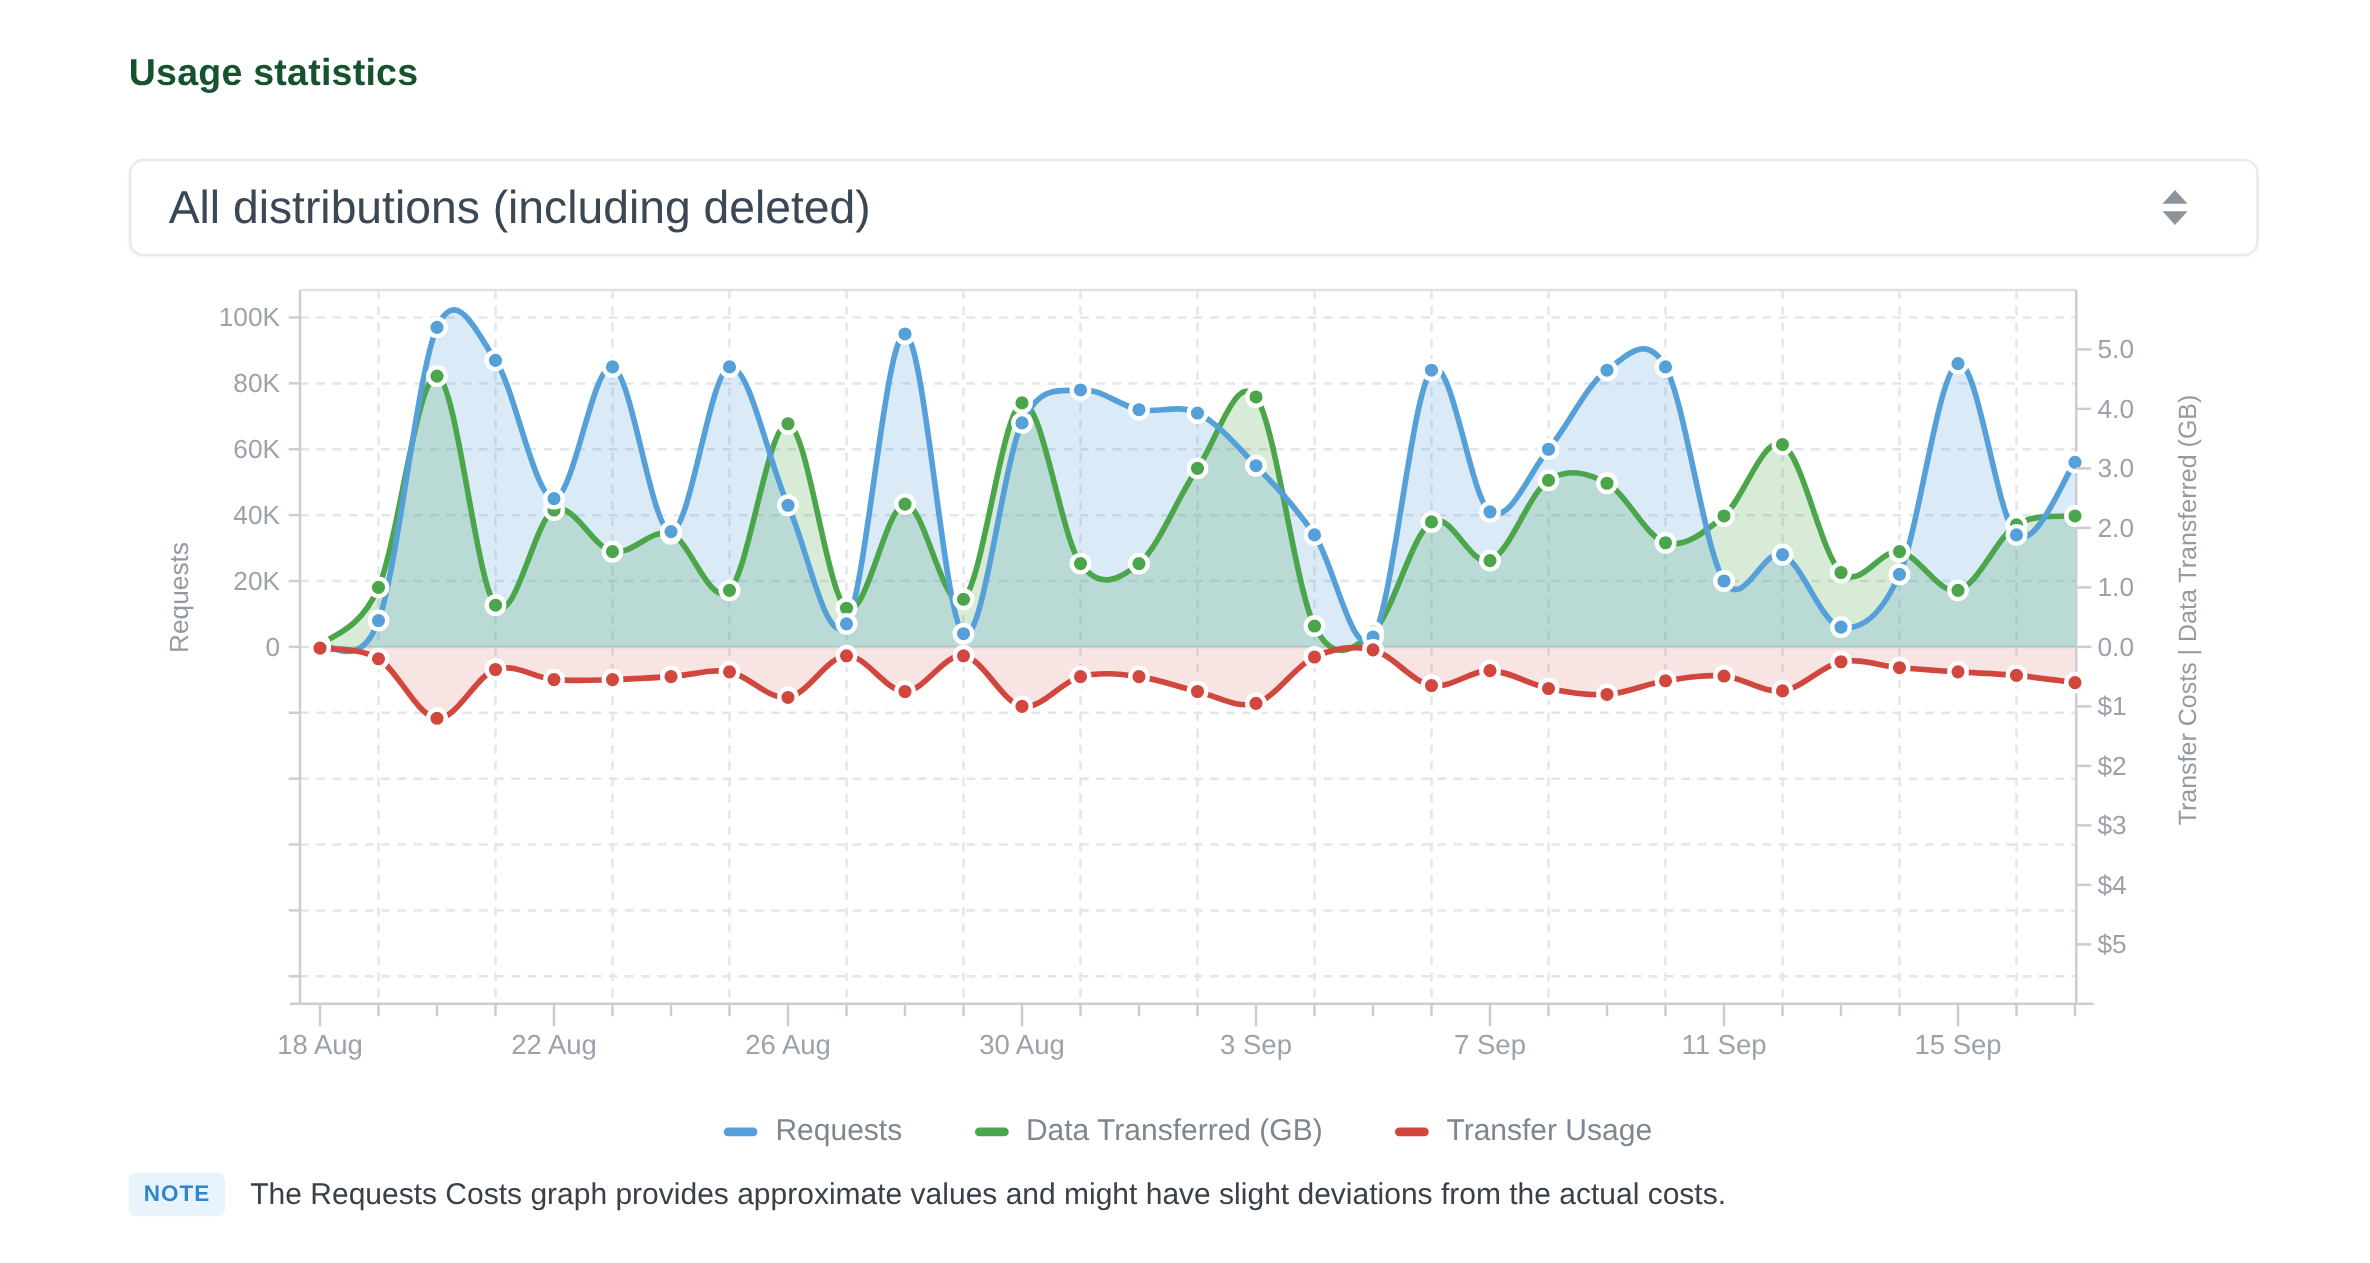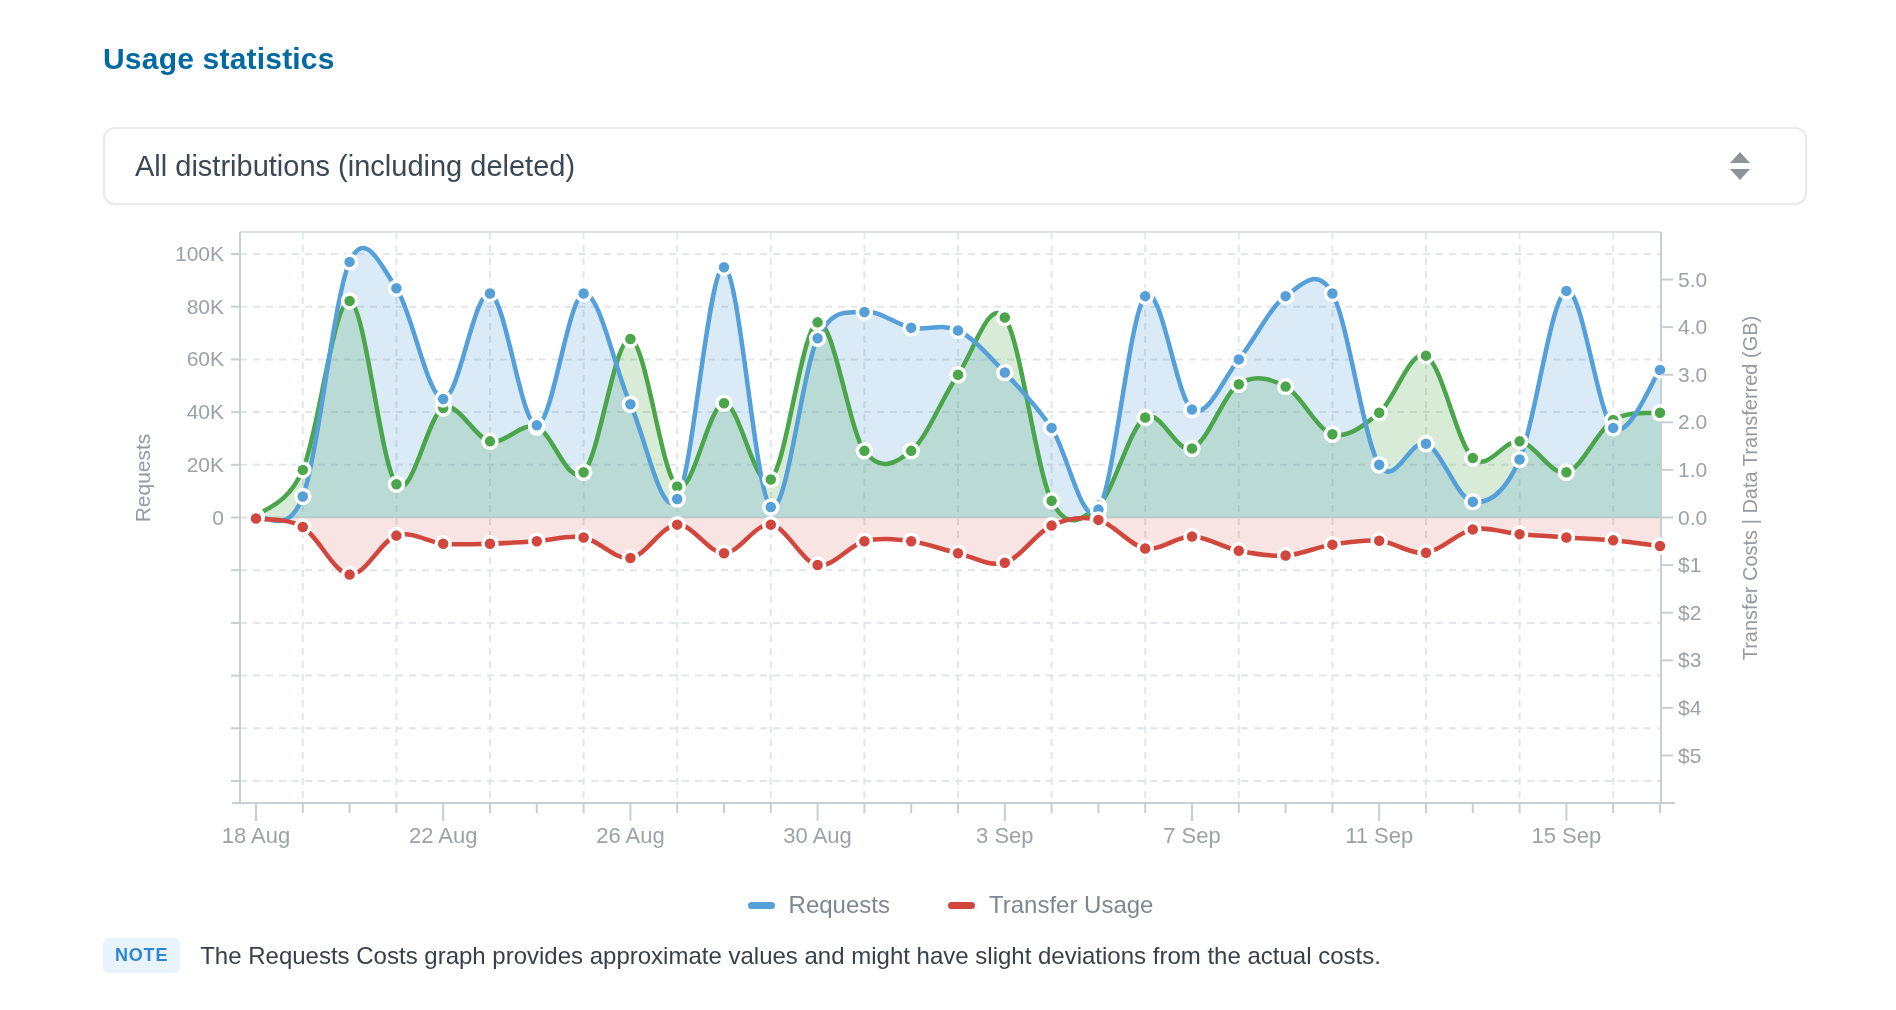"Usage statistics" .page-title { color: #0369a1 -> #14532d }
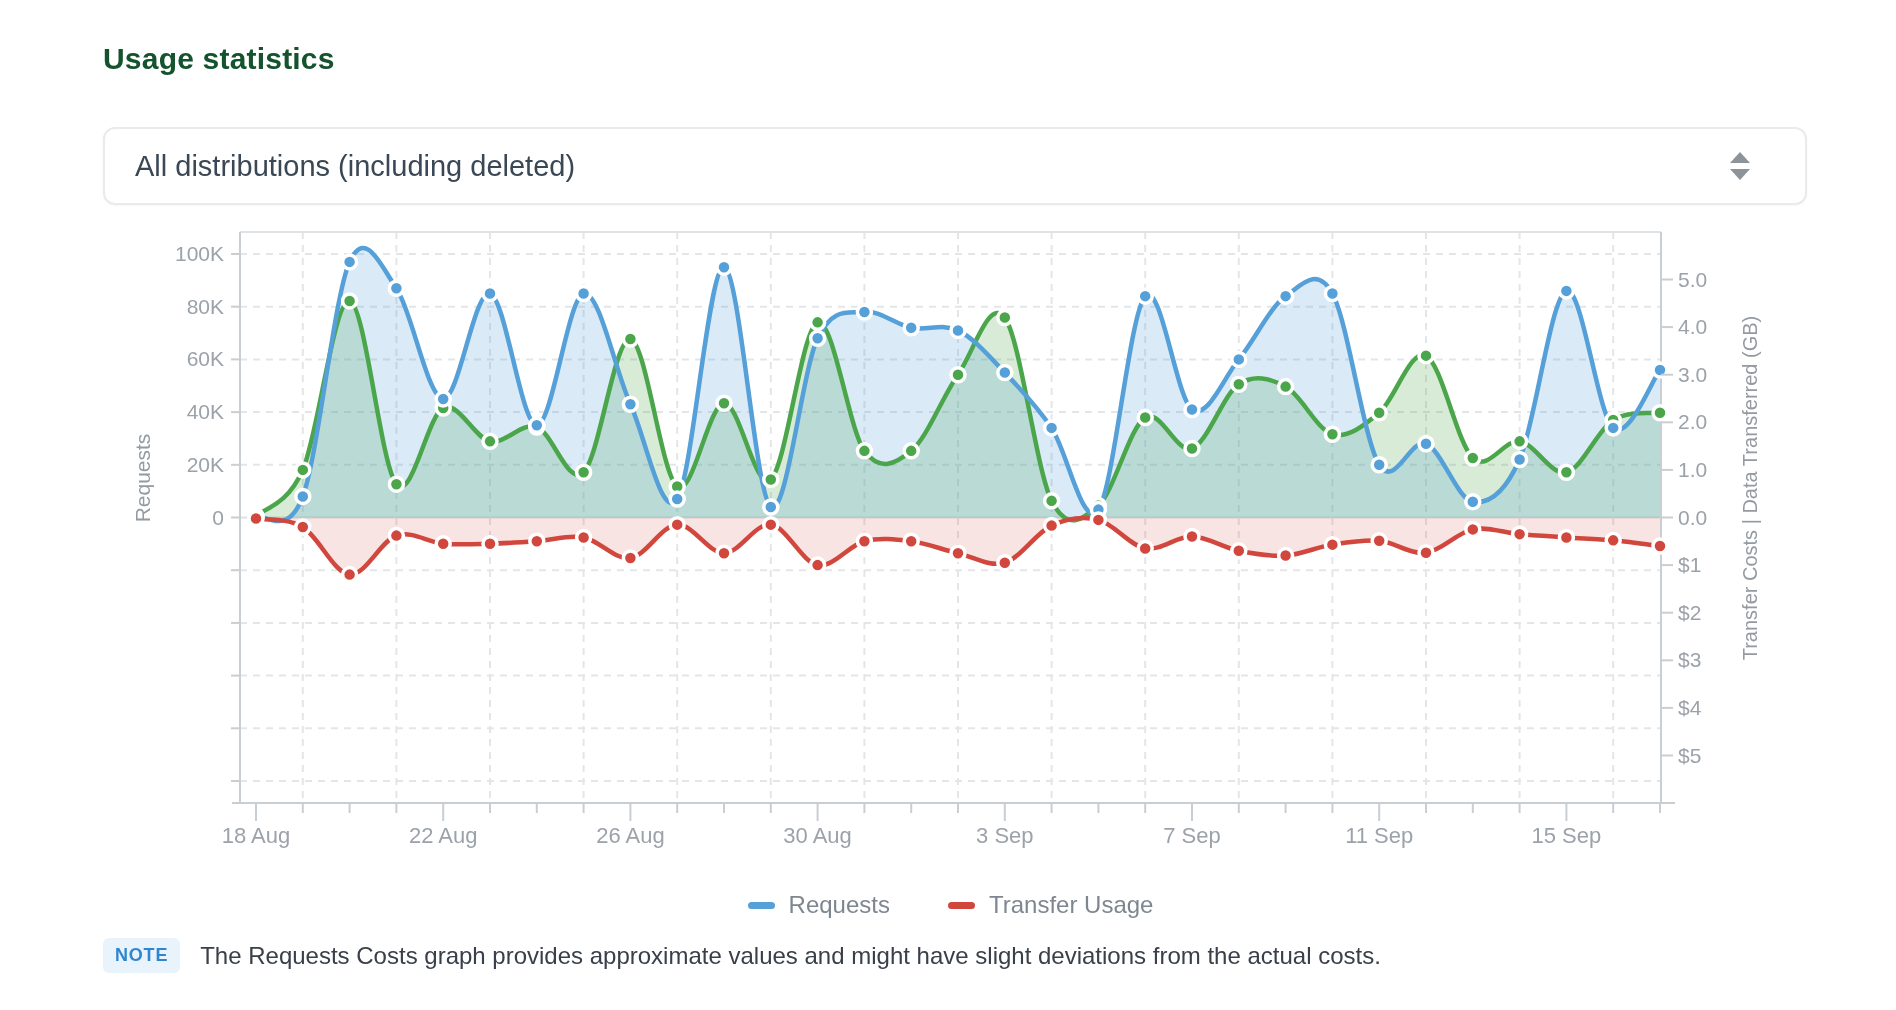"All distributions (including deleted)" .select-value { font-size: 29px -> 37px }
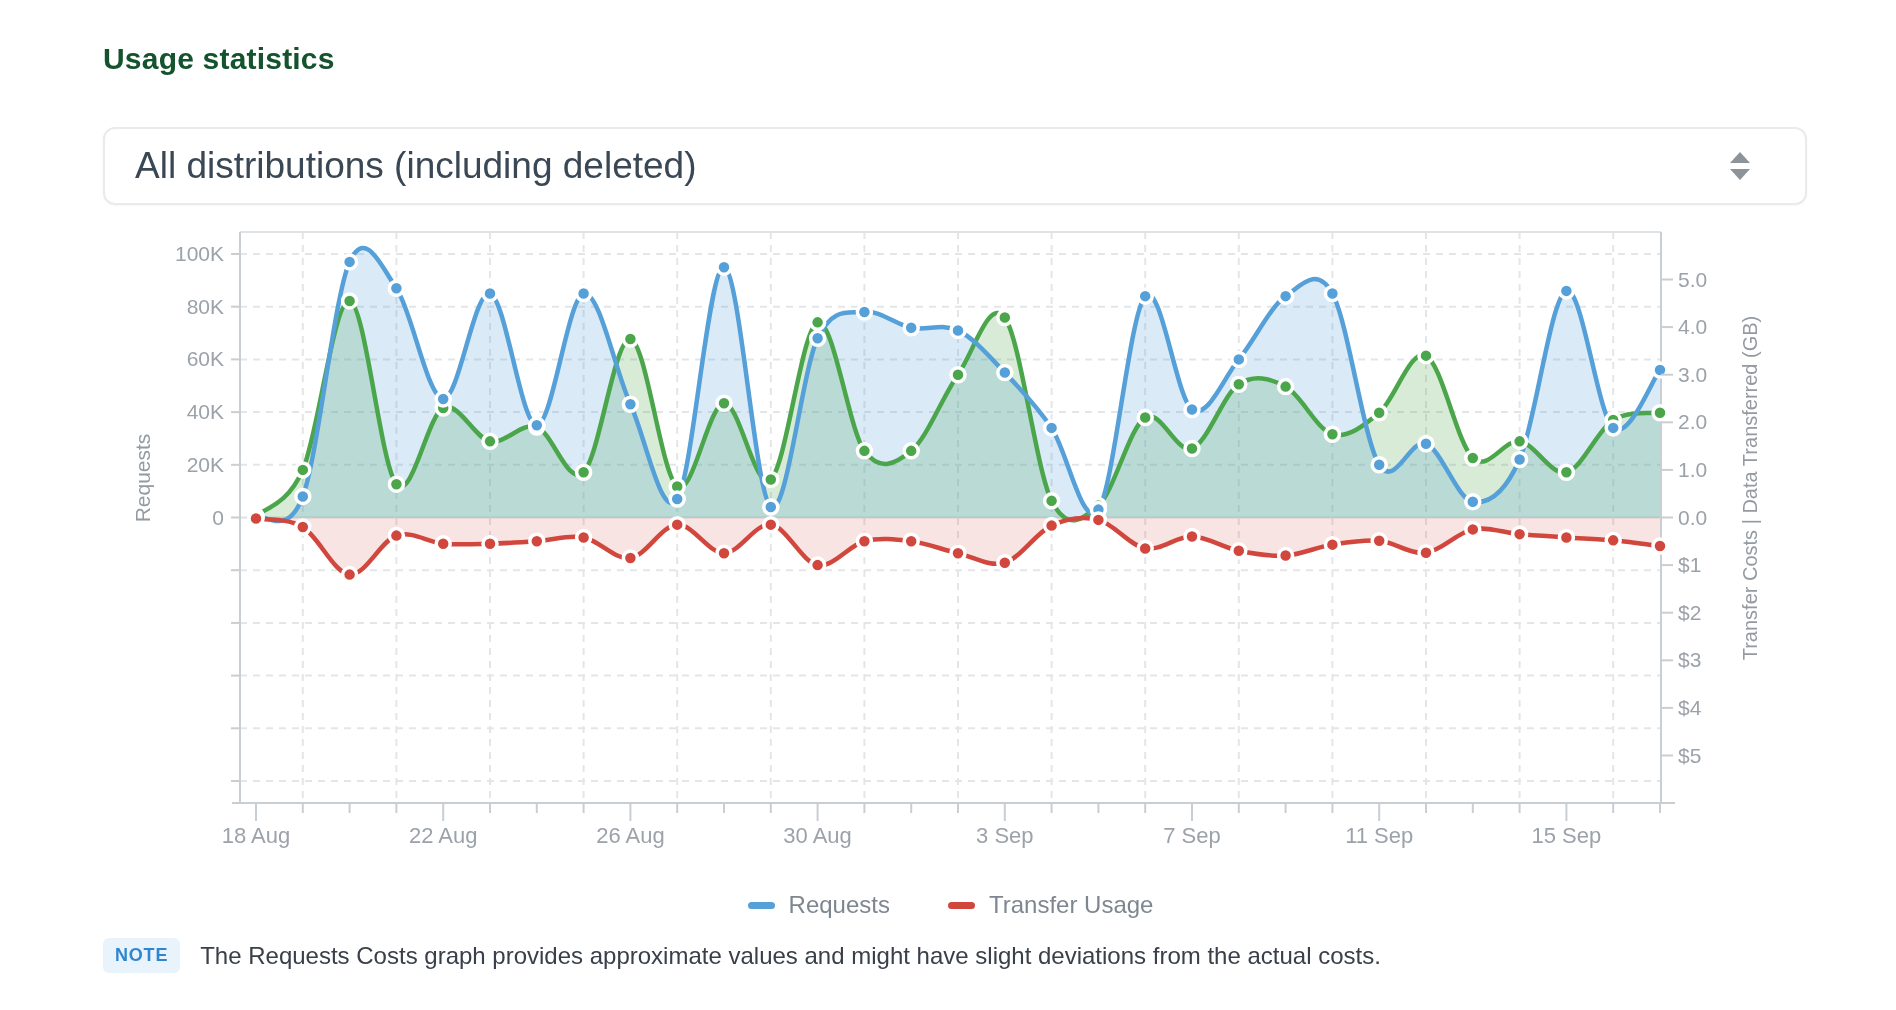"Data Transferred (GB)" div.legend-item { html: none -> <div> <span></span> <span>Data Transferred (GB)</span> </div> }
